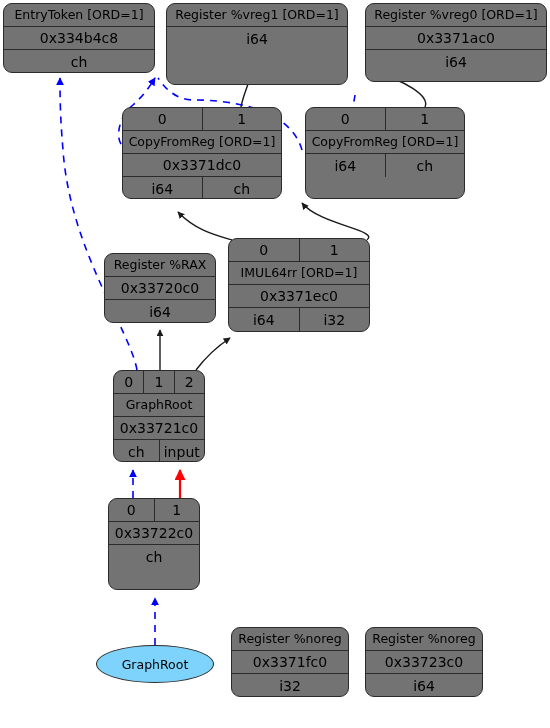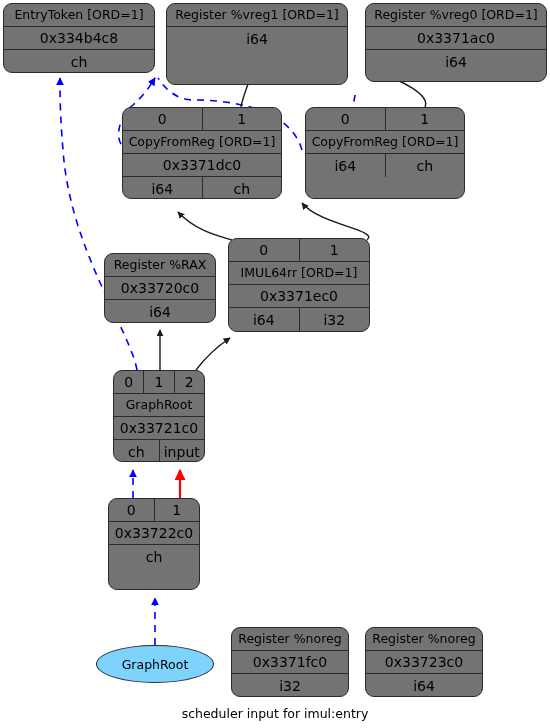"scheduler input for imul:entry" div.caption { html: <div>scheduler input for imul:entry</div> -> none }
